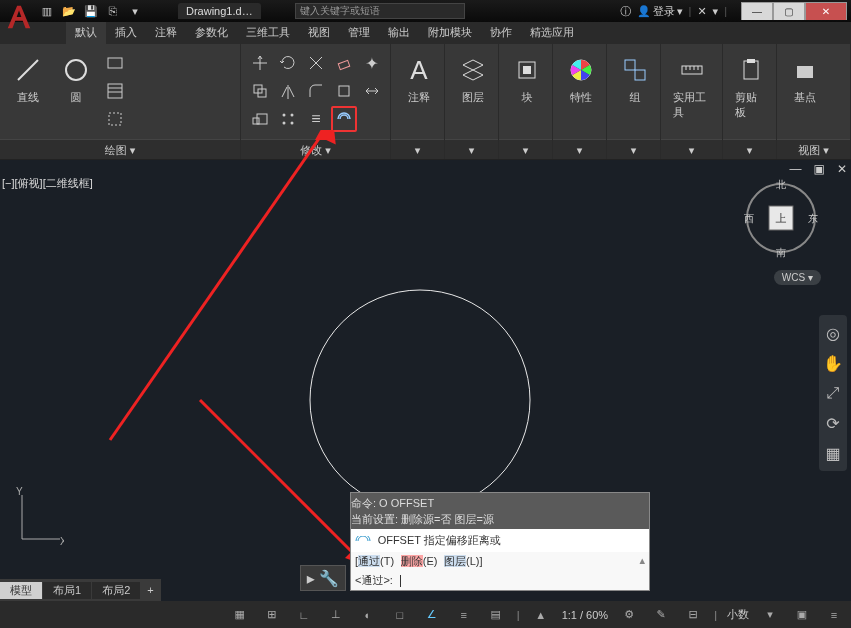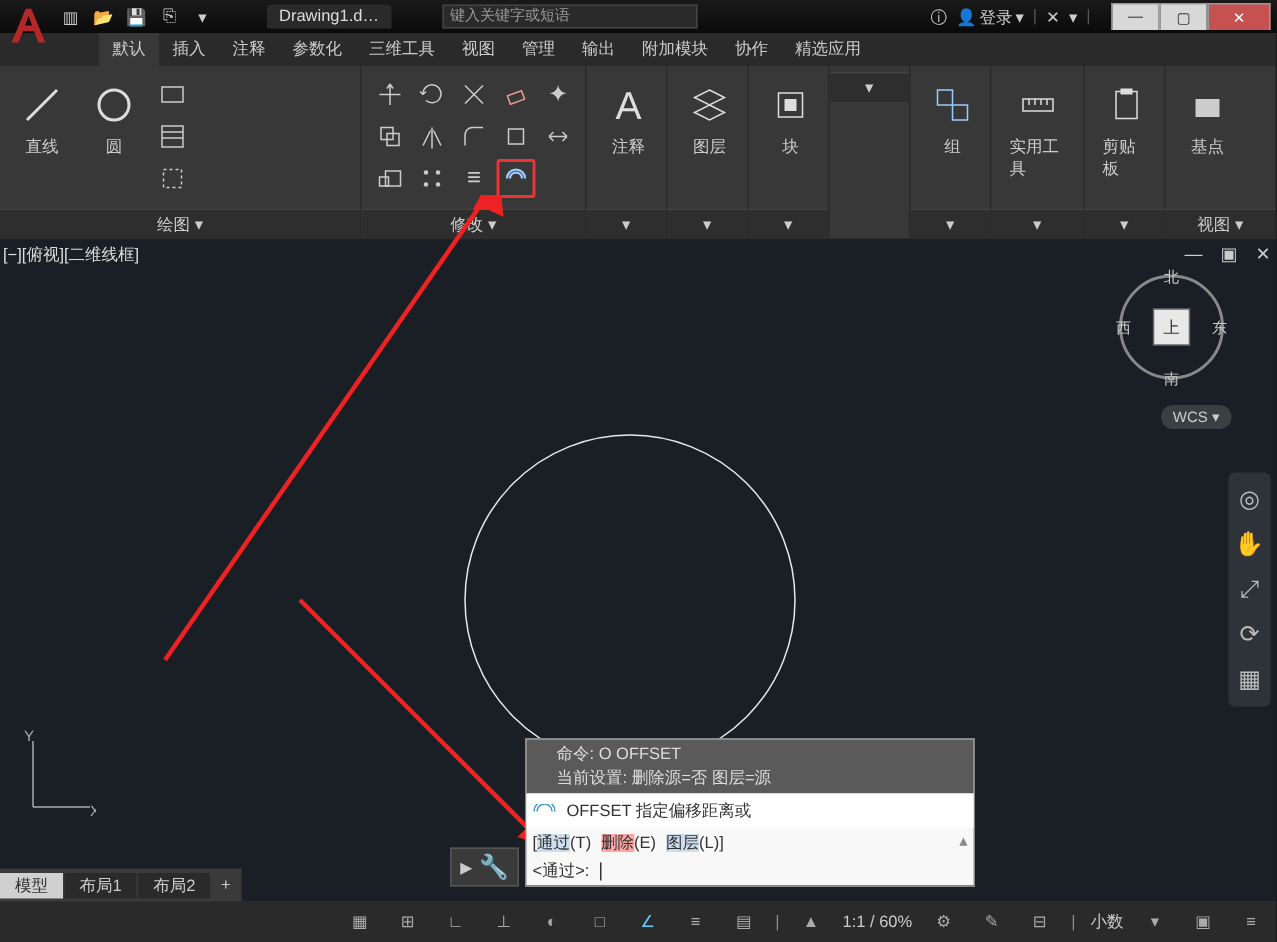"特性" div.panel-body { html: none -> <div> <div> <div> <svg> <circle></circle> <path></path> <path></path> <path></path> <path></path> <path></path> <path></path> </svg> </div> <span>特性</span> </div> </div> }
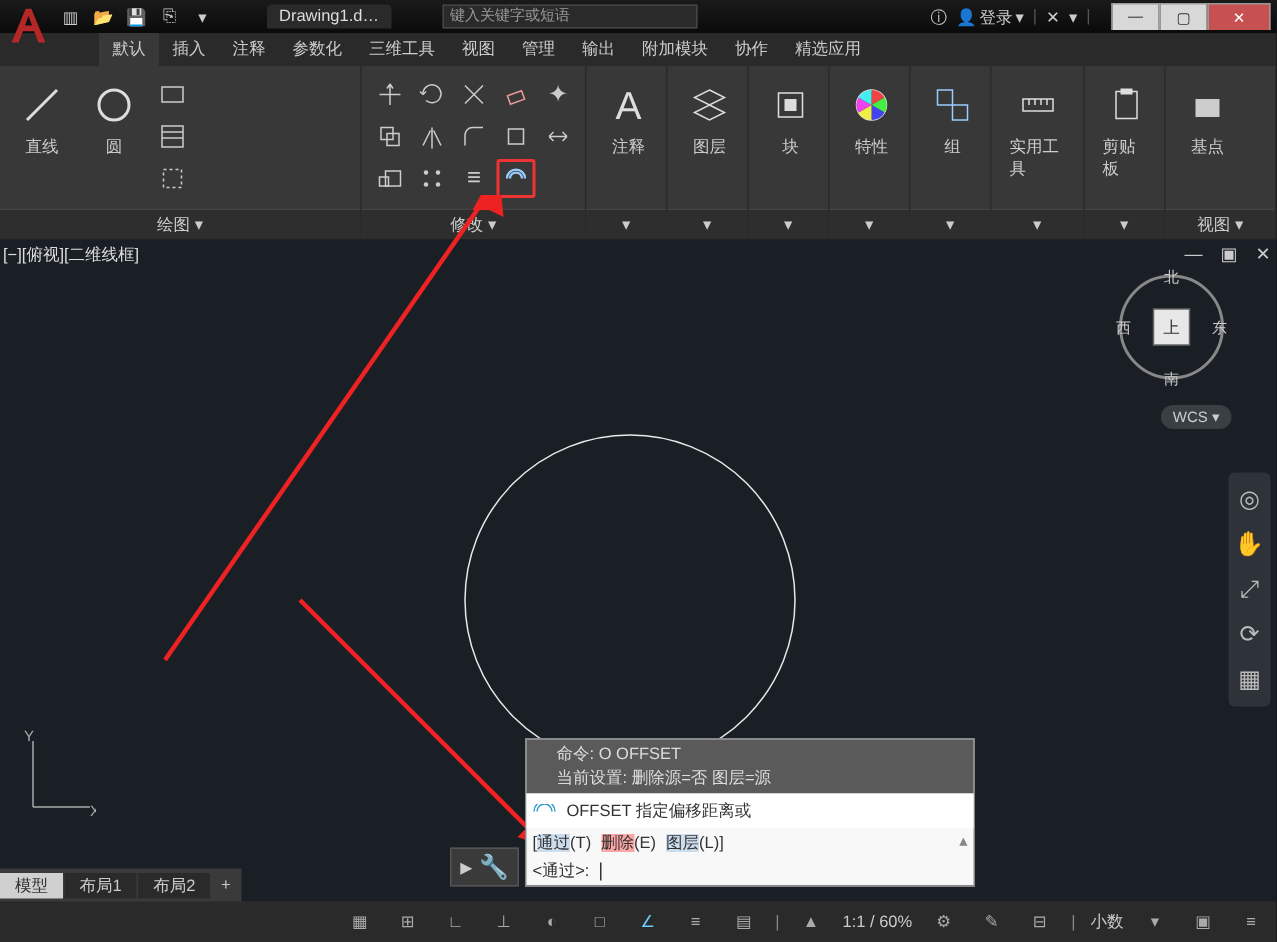"[−][俯视][二维线框]" .vpbar { top: 2px -> 16px }
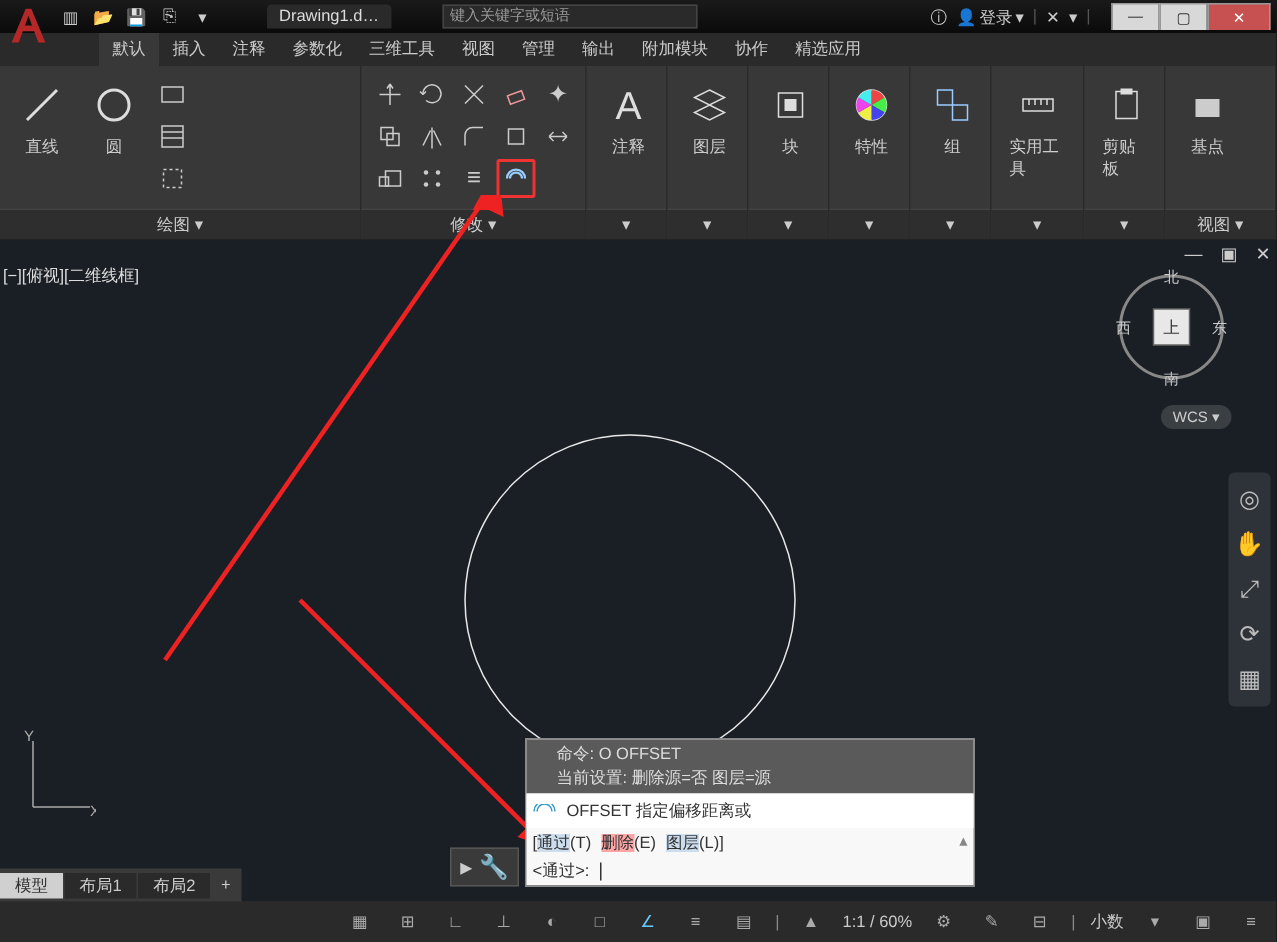"命令: O OFFSET" .cmdbox .hist { padding: 2px 20px -> 2px 0 }
